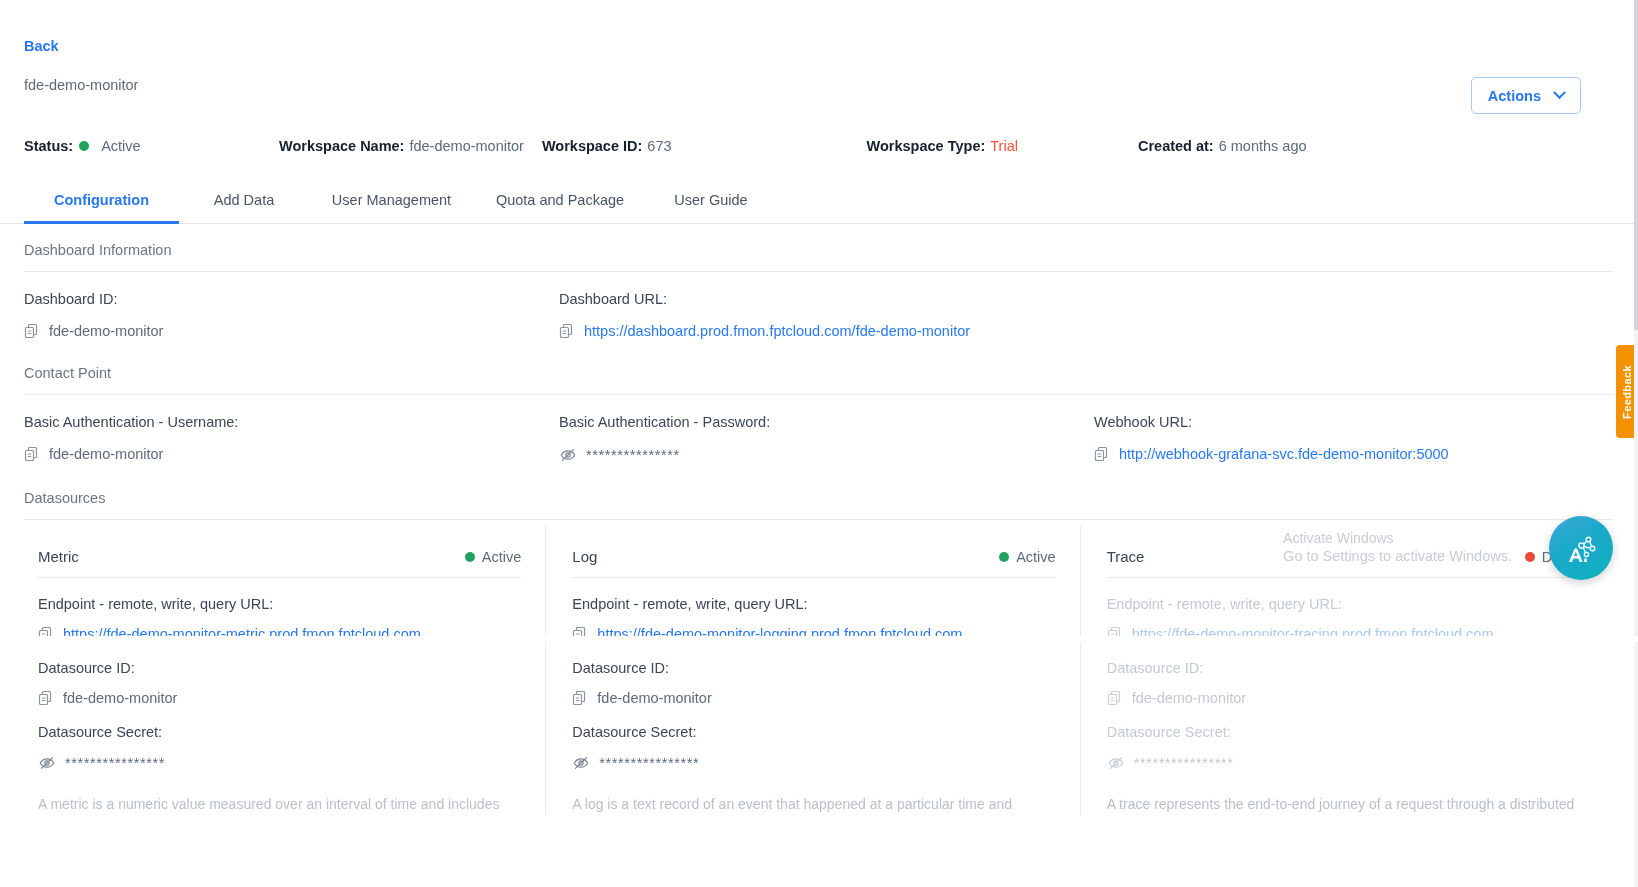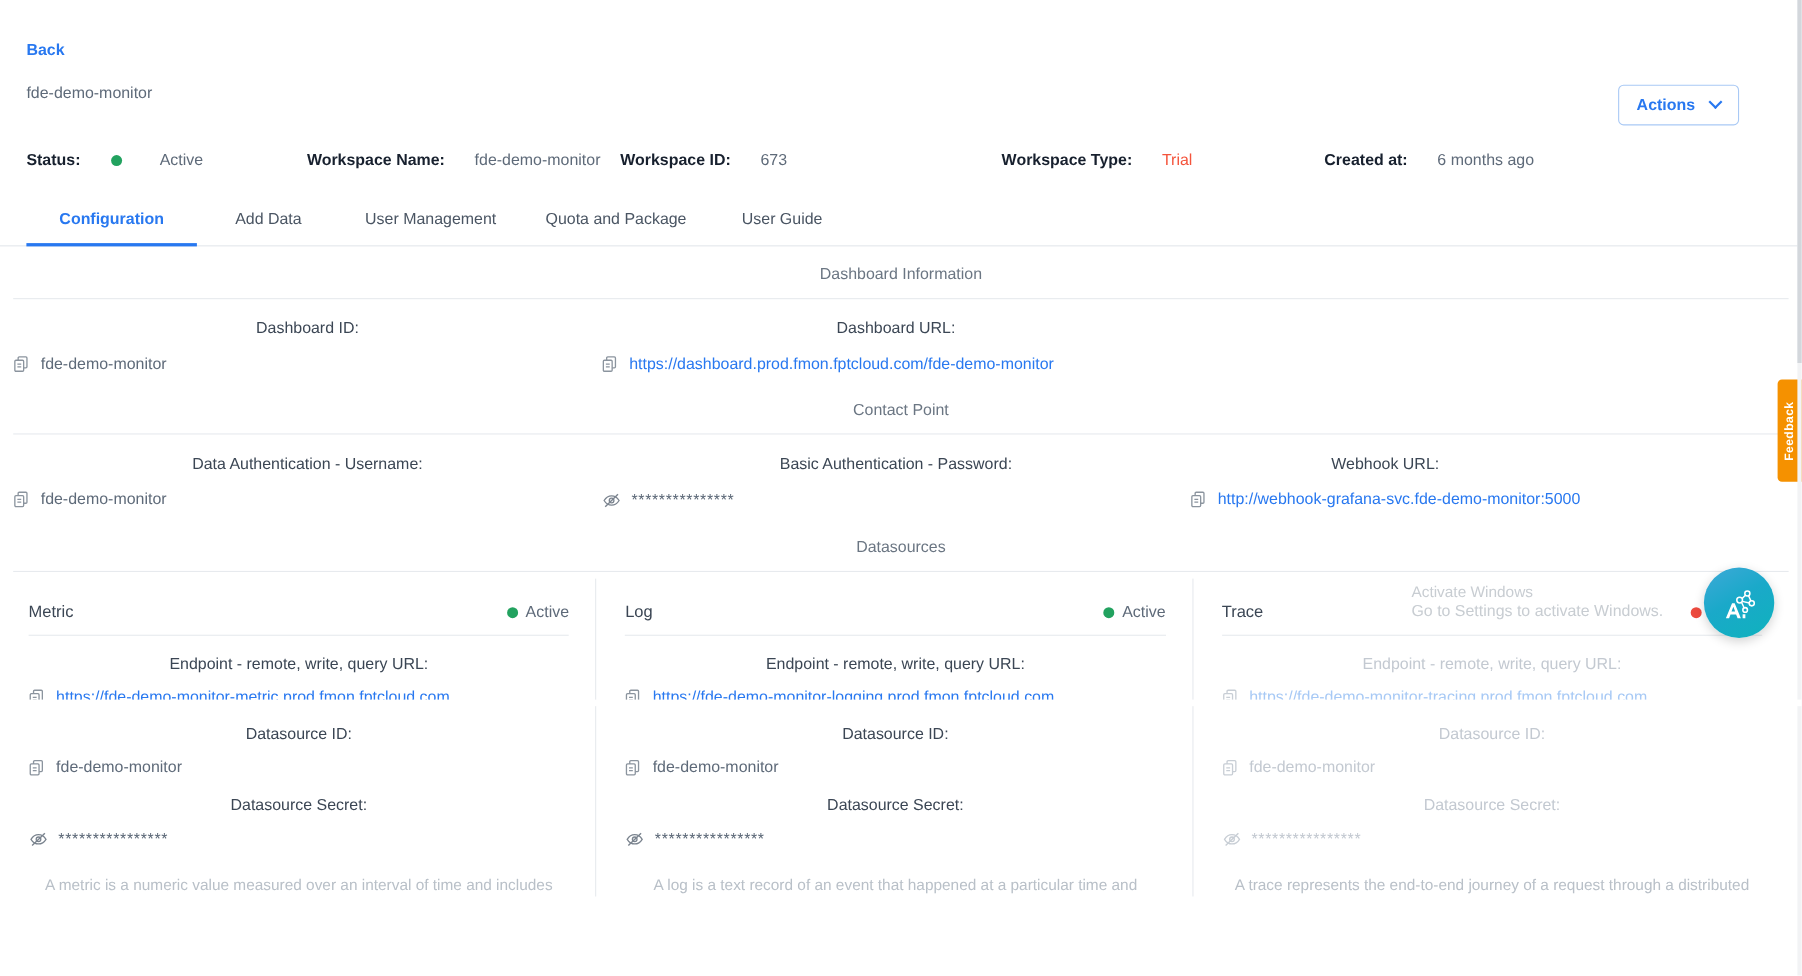"Status:" .meta-item { gap: 22px -> none }
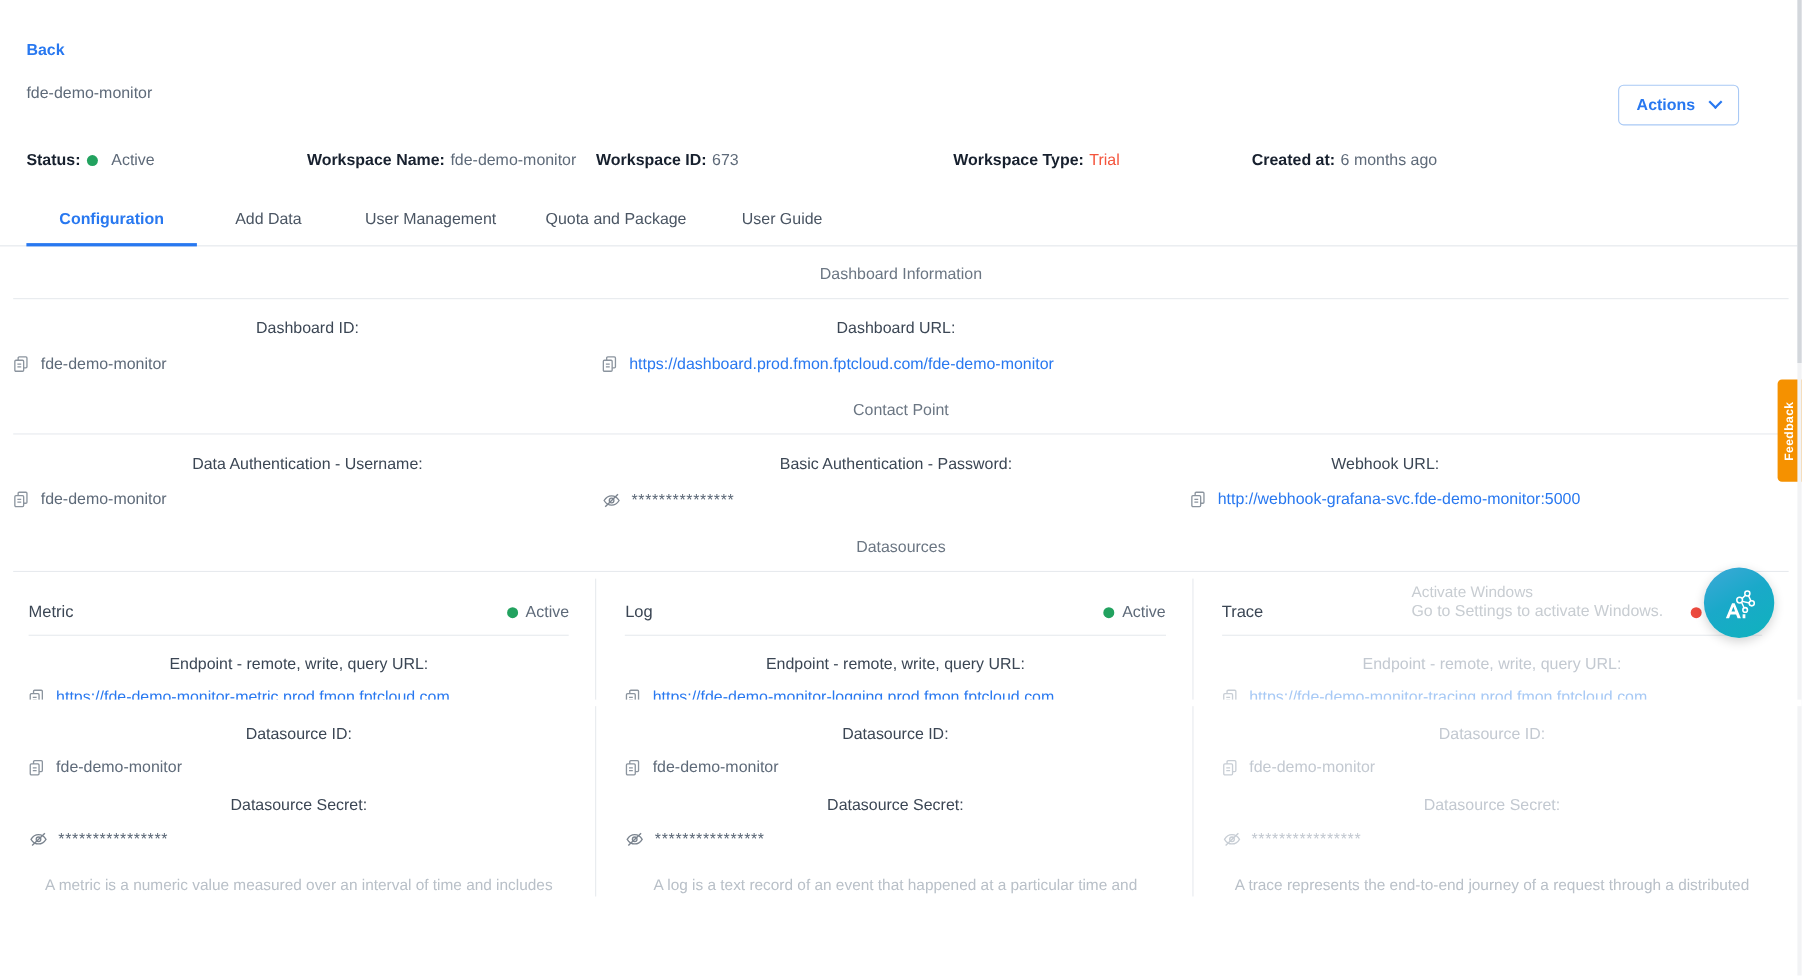"Dashboard Information" .content { padding: 0 12px -> 0 24px; text-align: center -> none }
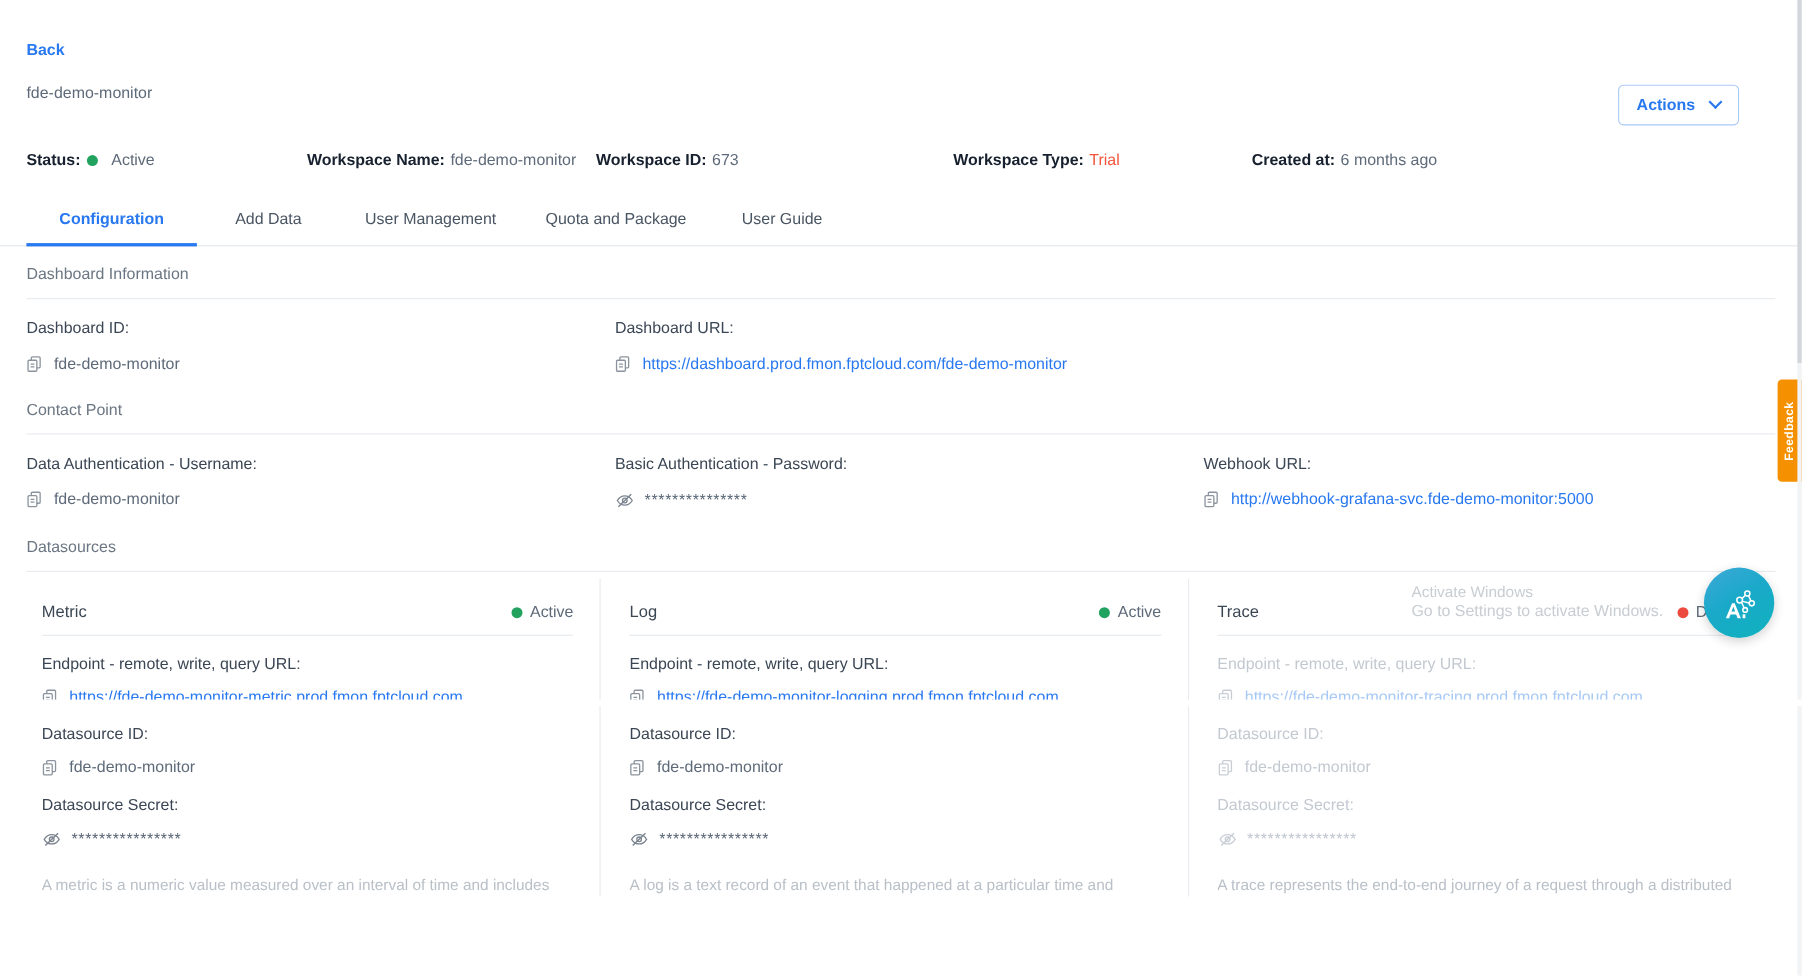"Data Authentication - Username:" div.field-label { text: Data -> Basic }
